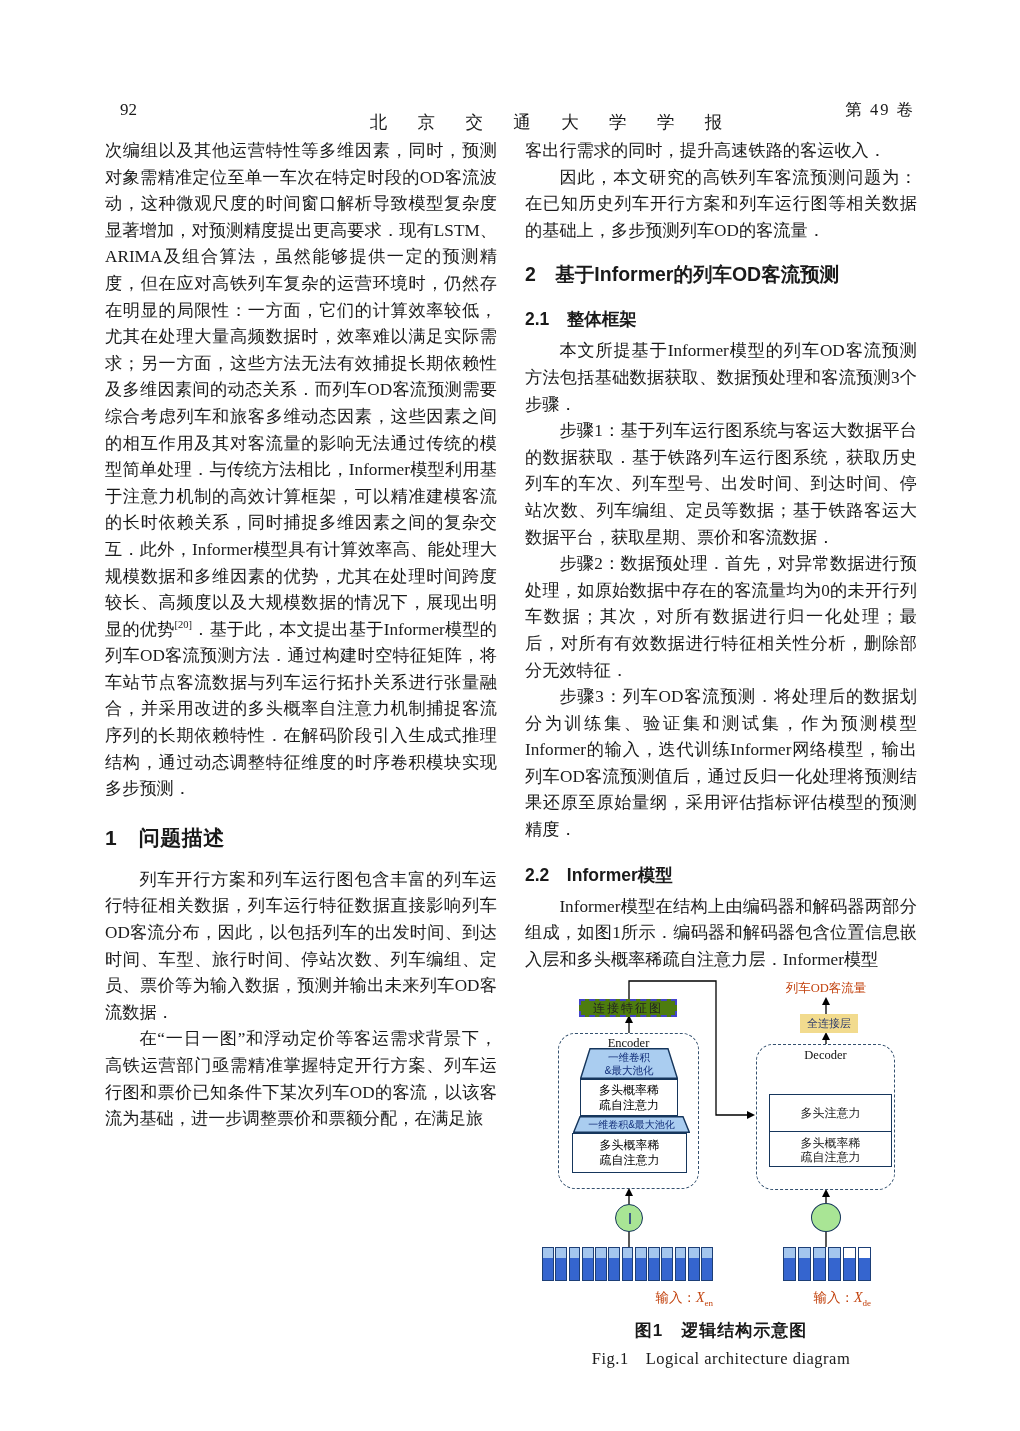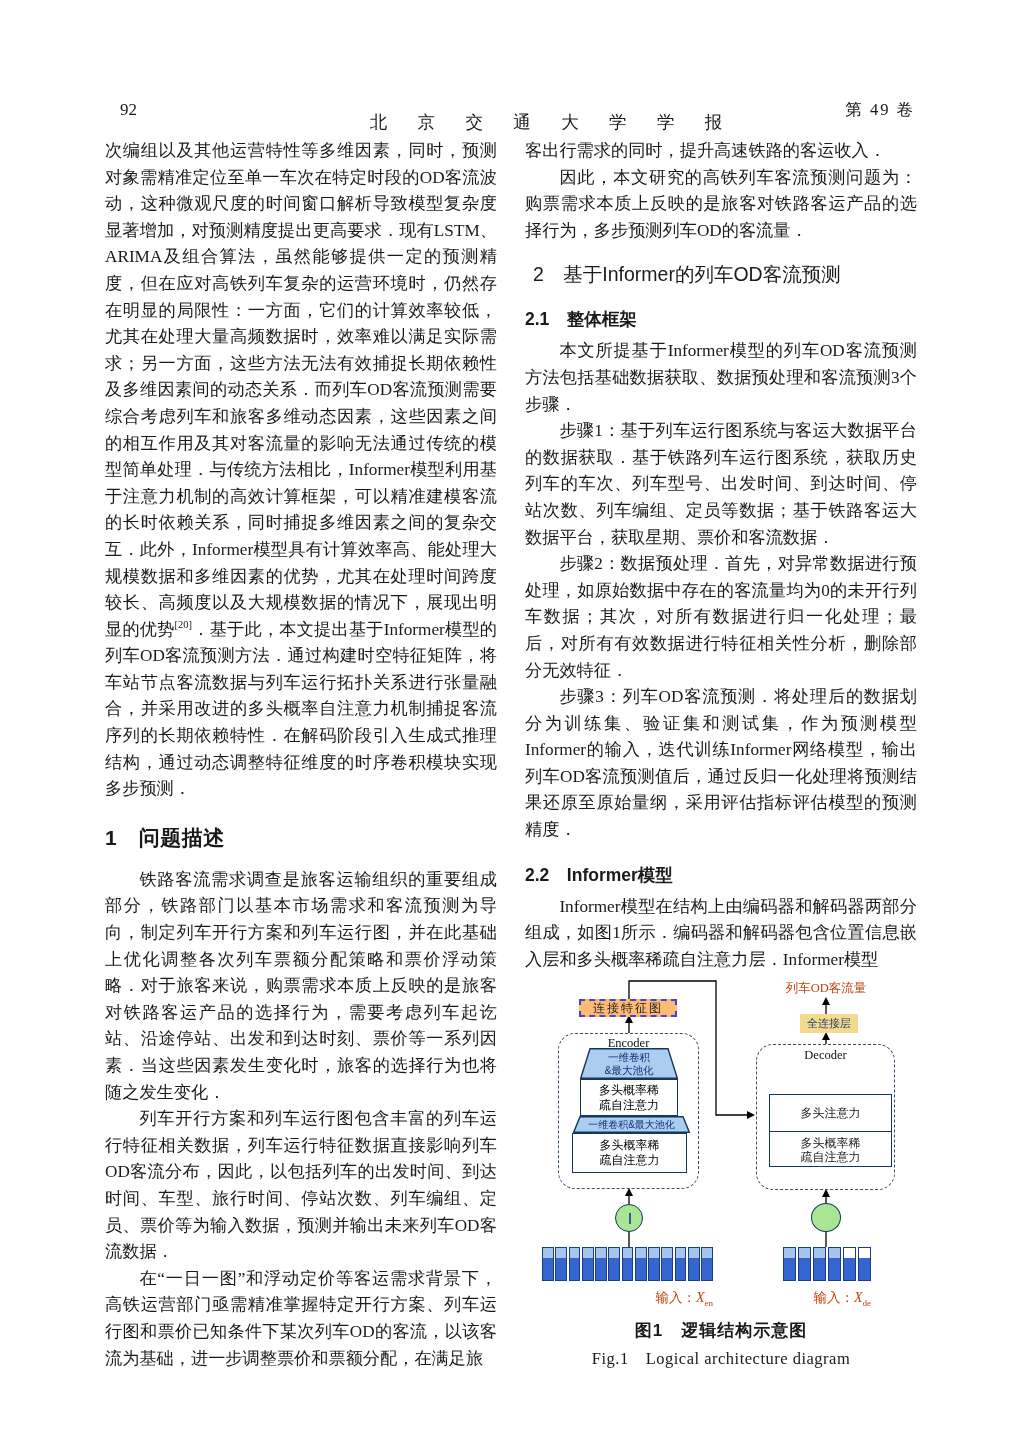"因此，本文研究的高铁列车客流预测问题为：购票需求本质上反映的是旅客对铁路客运产品" p.body { text: 购票需求本质上反映的是旅客对铁路客运产品的选择行为 -> 在已知历史列车开行方案和列车运行图等相关数据的基础上 }
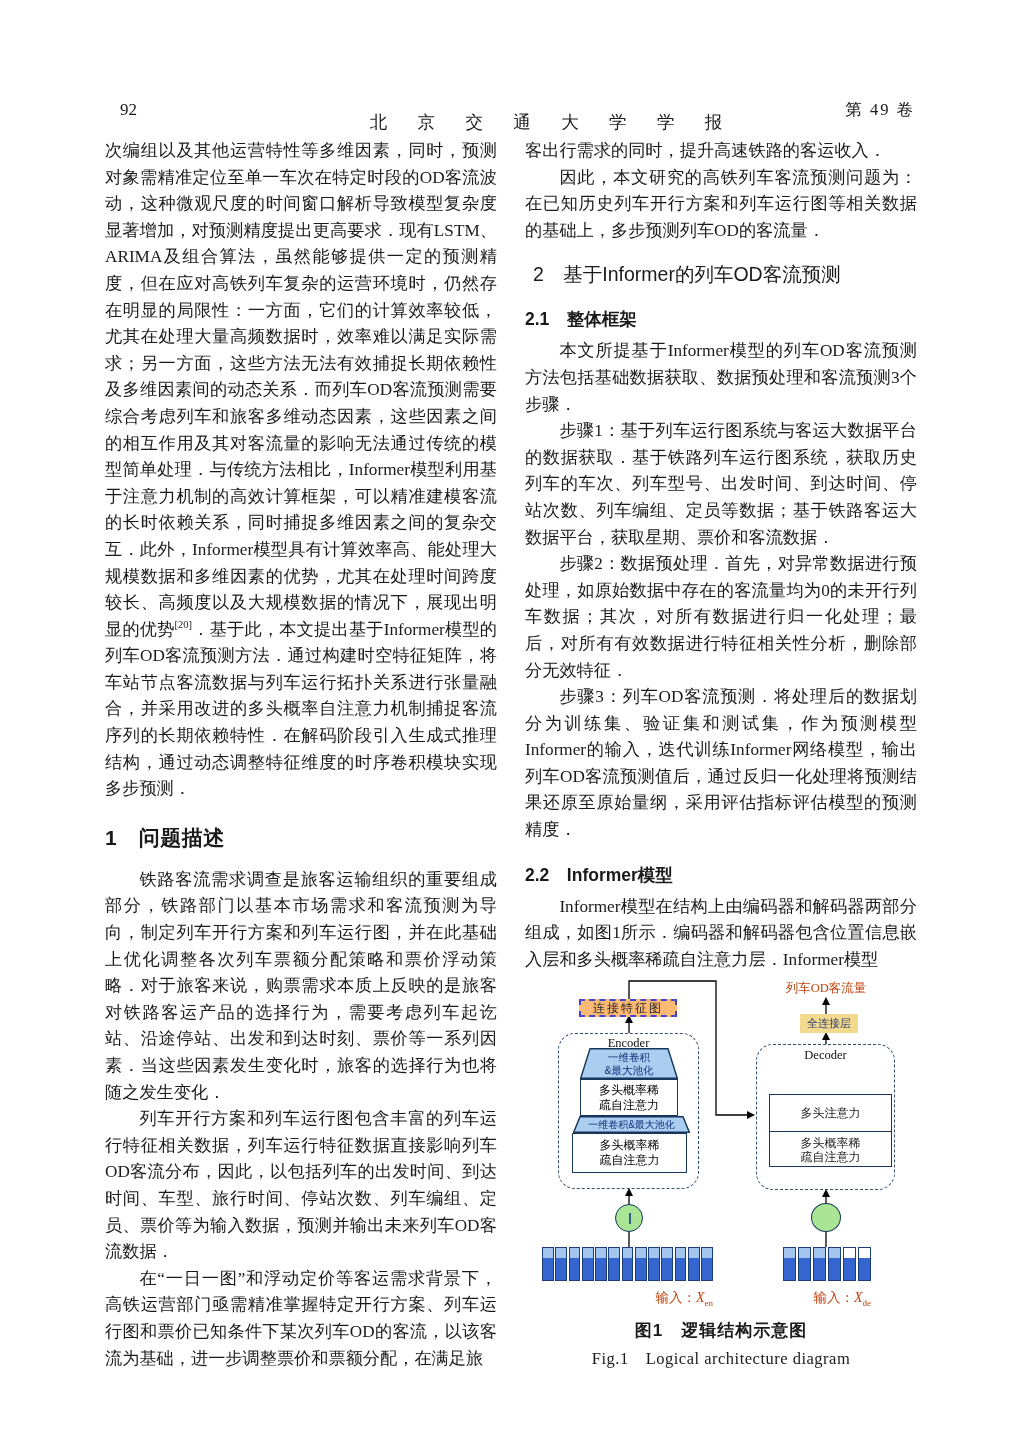"2 基于Informer的列车OD客流预测" h2.sec2 { font-weight: normal -> bold; margin: 17px 0 13px 8px -> 17px 0 13px 0 }
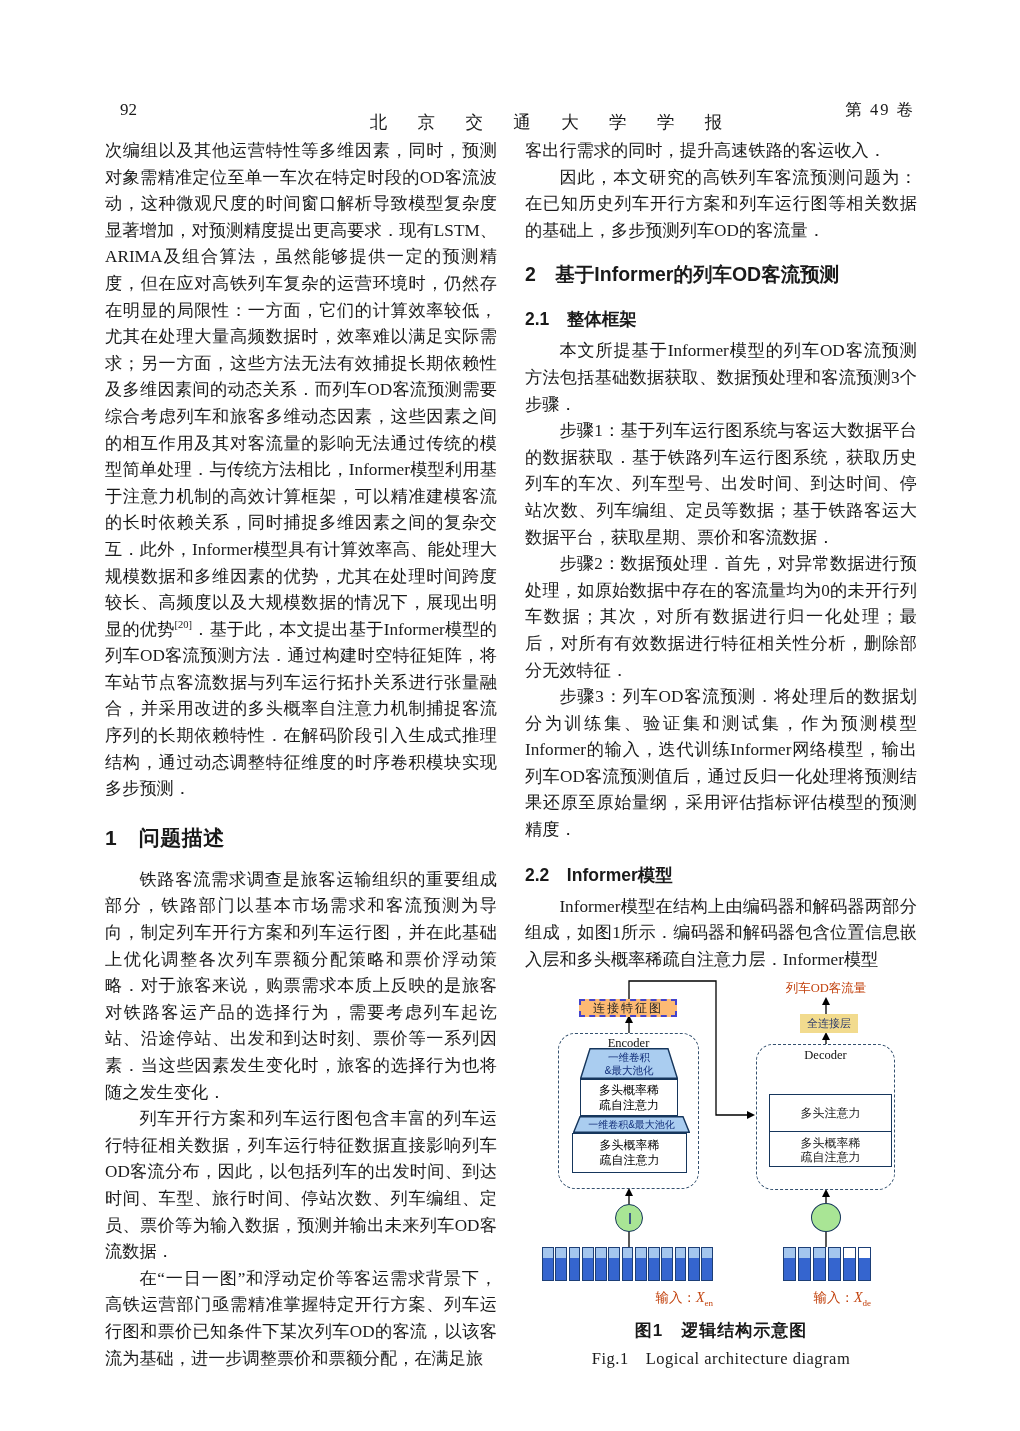"铁路客流需求调查是旅客运输组织的重要组成部分，铁路部门以基本市场需求和客流预测为" p.body { html: <p>铁路客流需求调查是旅客运输组织的重要组成部分，铁路部门以基本市场需求和客流预测为导向，制定列车开行方案和列车运行图，并在此基础上优化调整各次列车票额分配策略和票价浮动策略．对于旅客来说，购票需求本质上反映的是旅客对铁路客运产品的选择行为，需要考虑列车起讫站、沿途停站、出发和到达时刻、票价等一系列因素．当这些因素发生变化时，旅客的选择行为也将随之发生变化．</p> -> none }
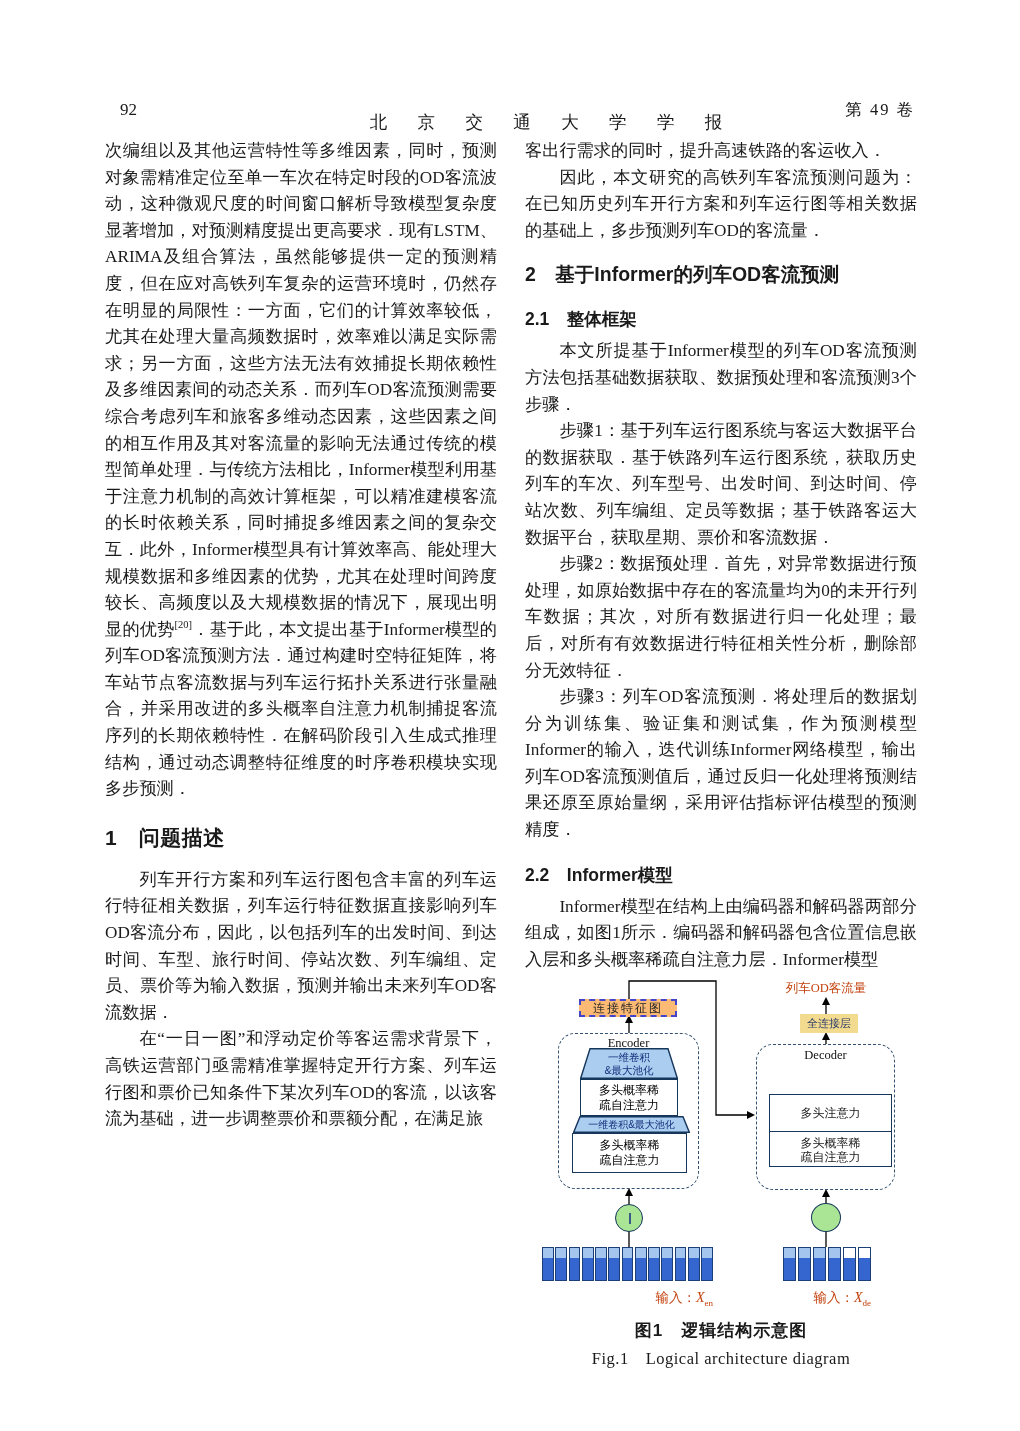"连接特征图" .featmap { background: #fdba74 -> #4d7c0f }
